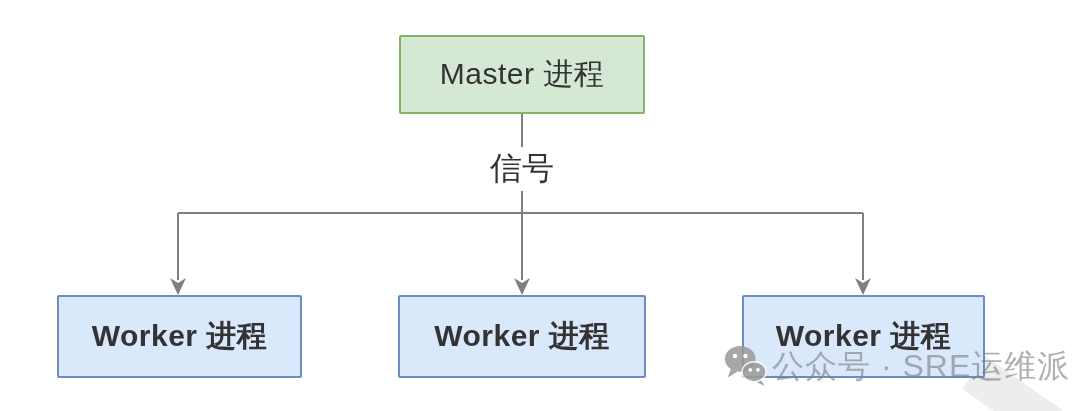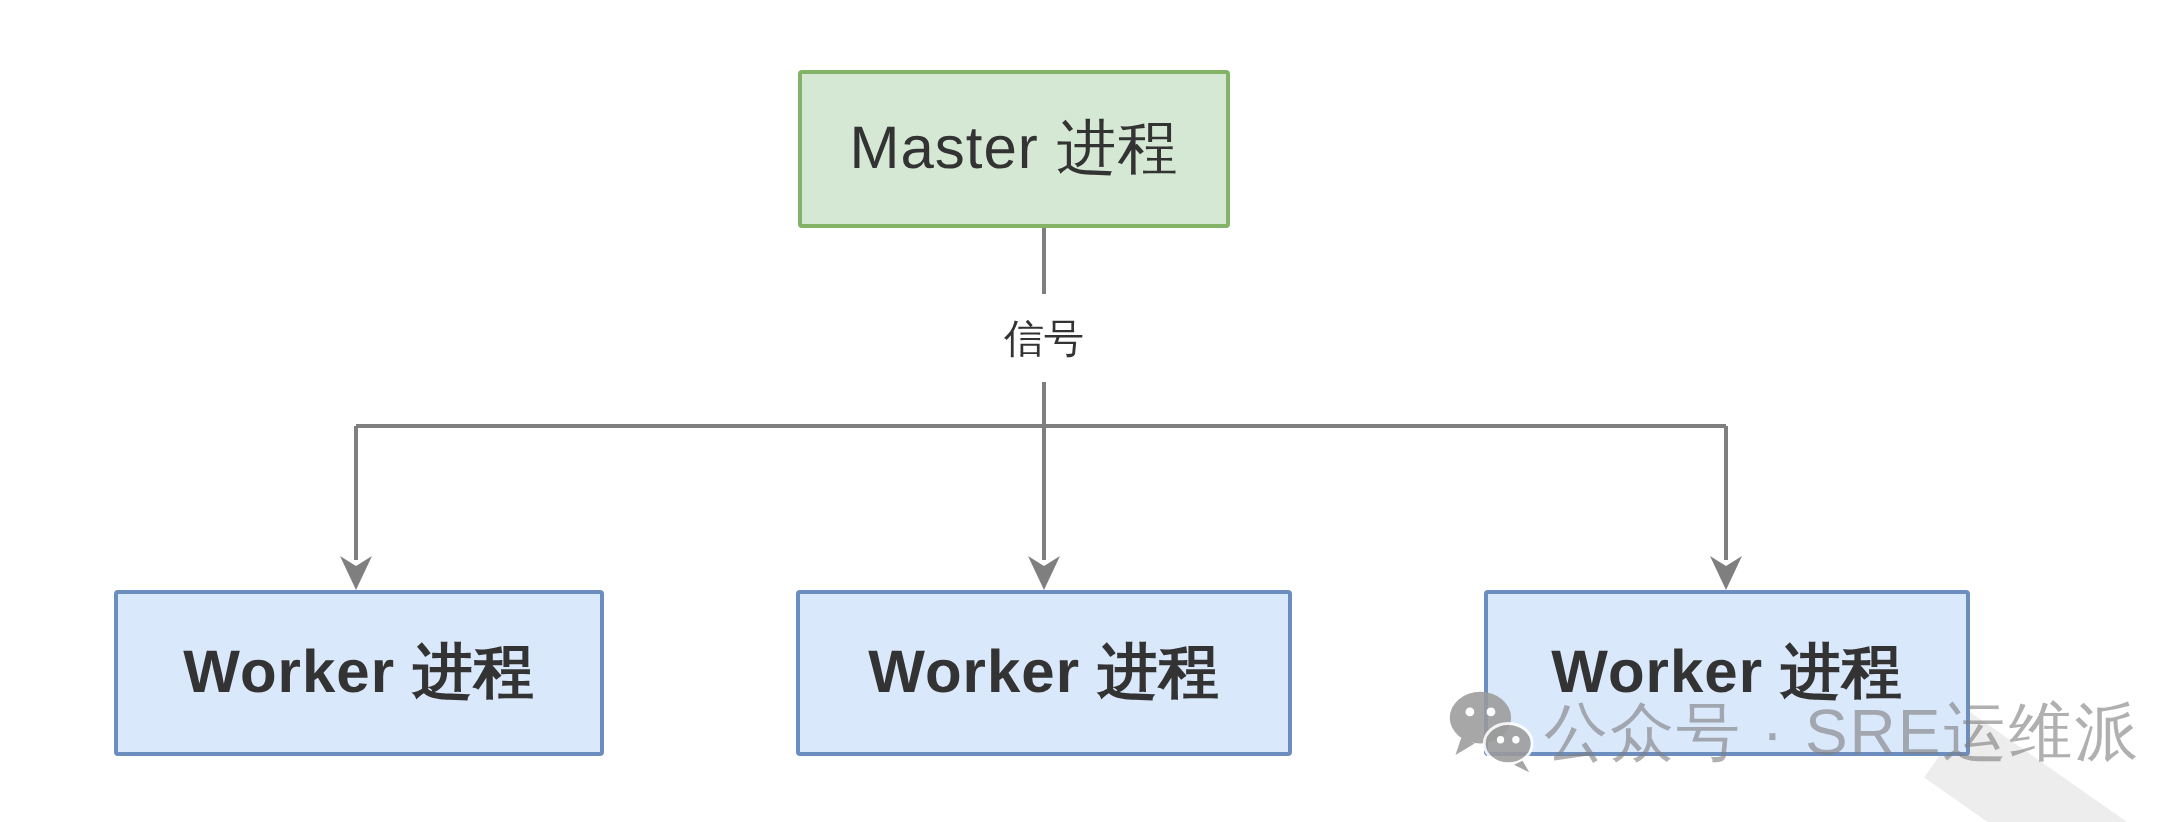"Master 进程" .node.master { width: 216px -> 246px }
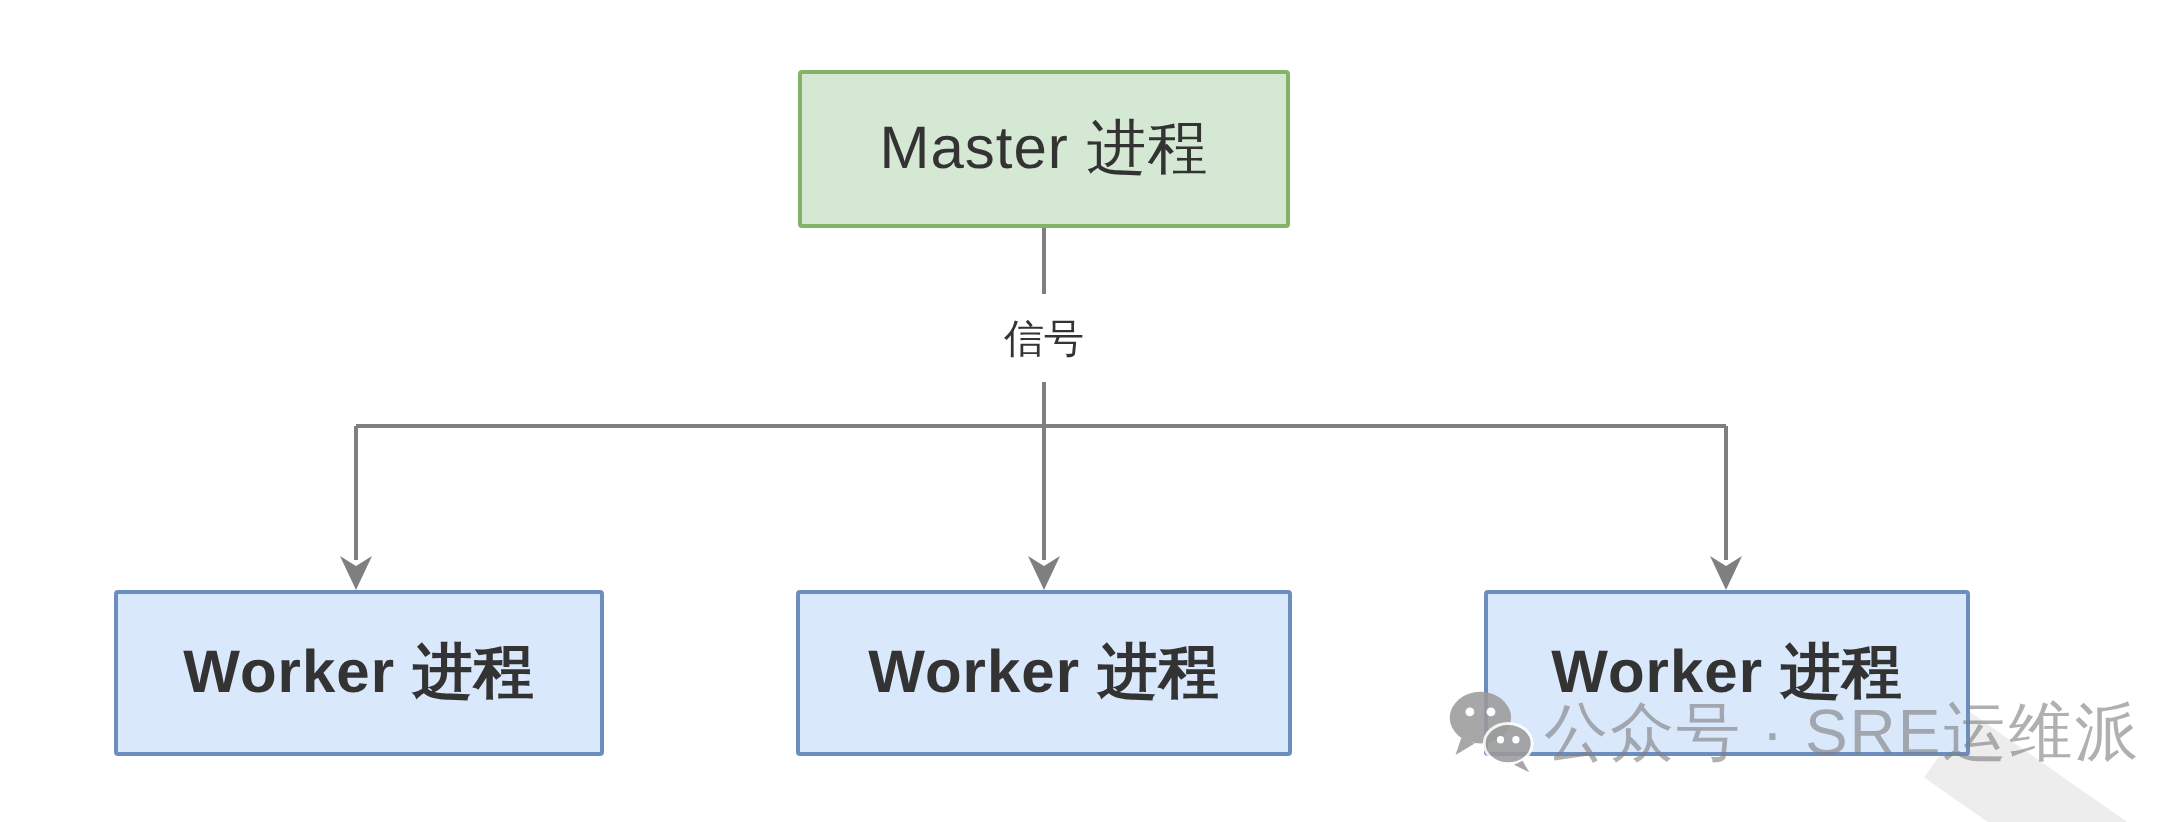"信号" .edge-label { align-items: center -> flex-start; font-size: 20px -> 32px }
